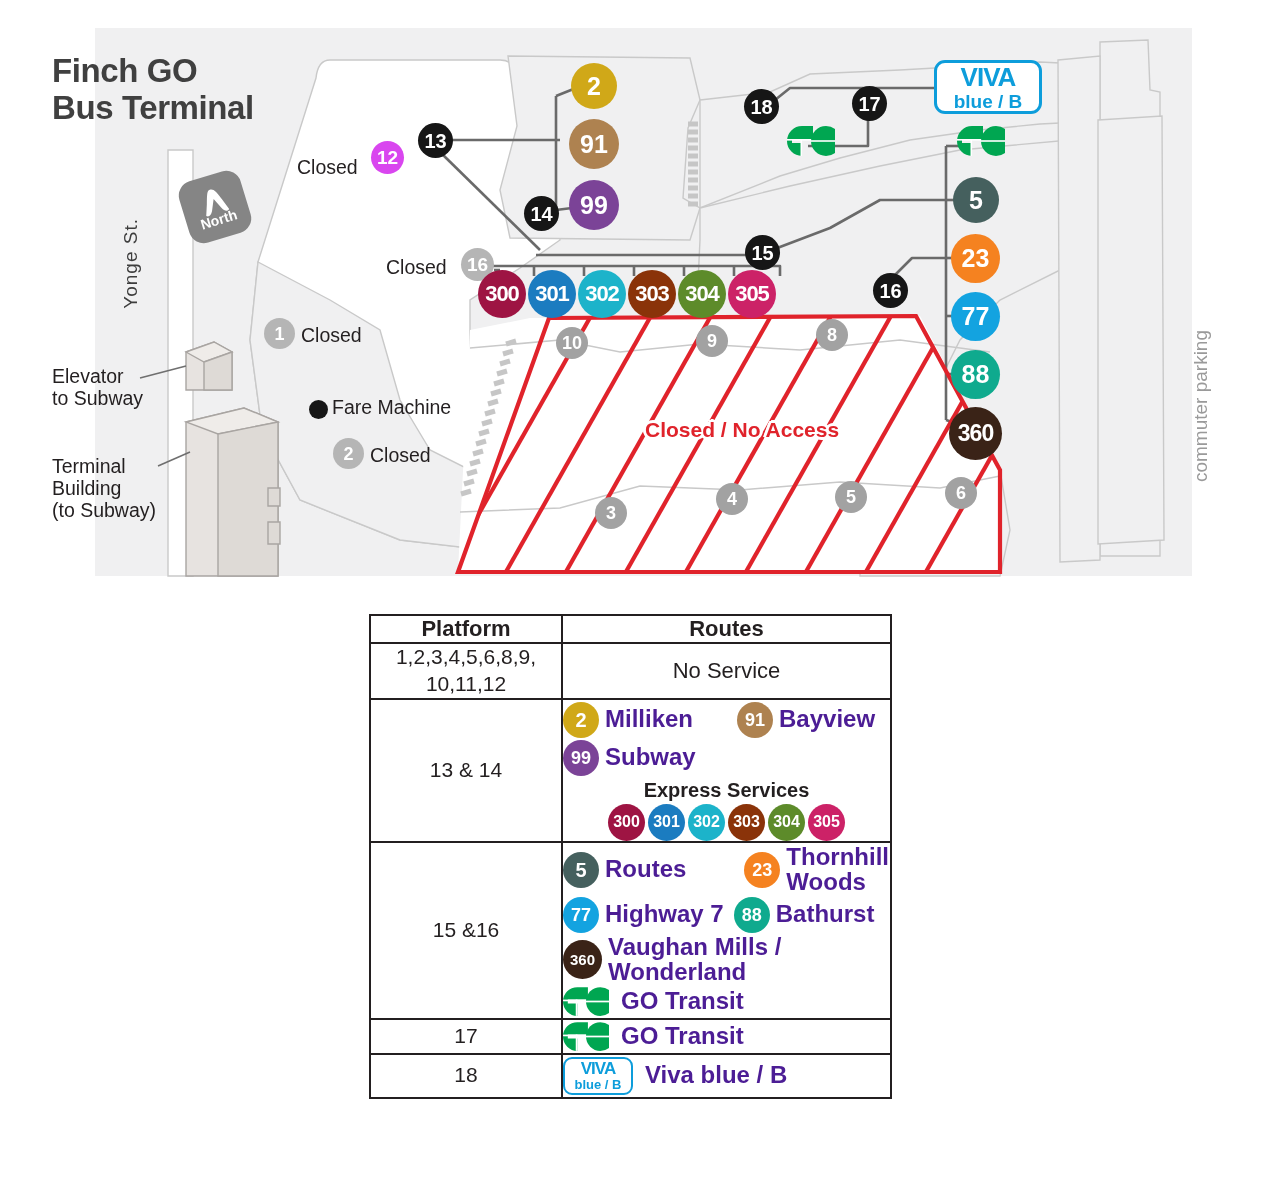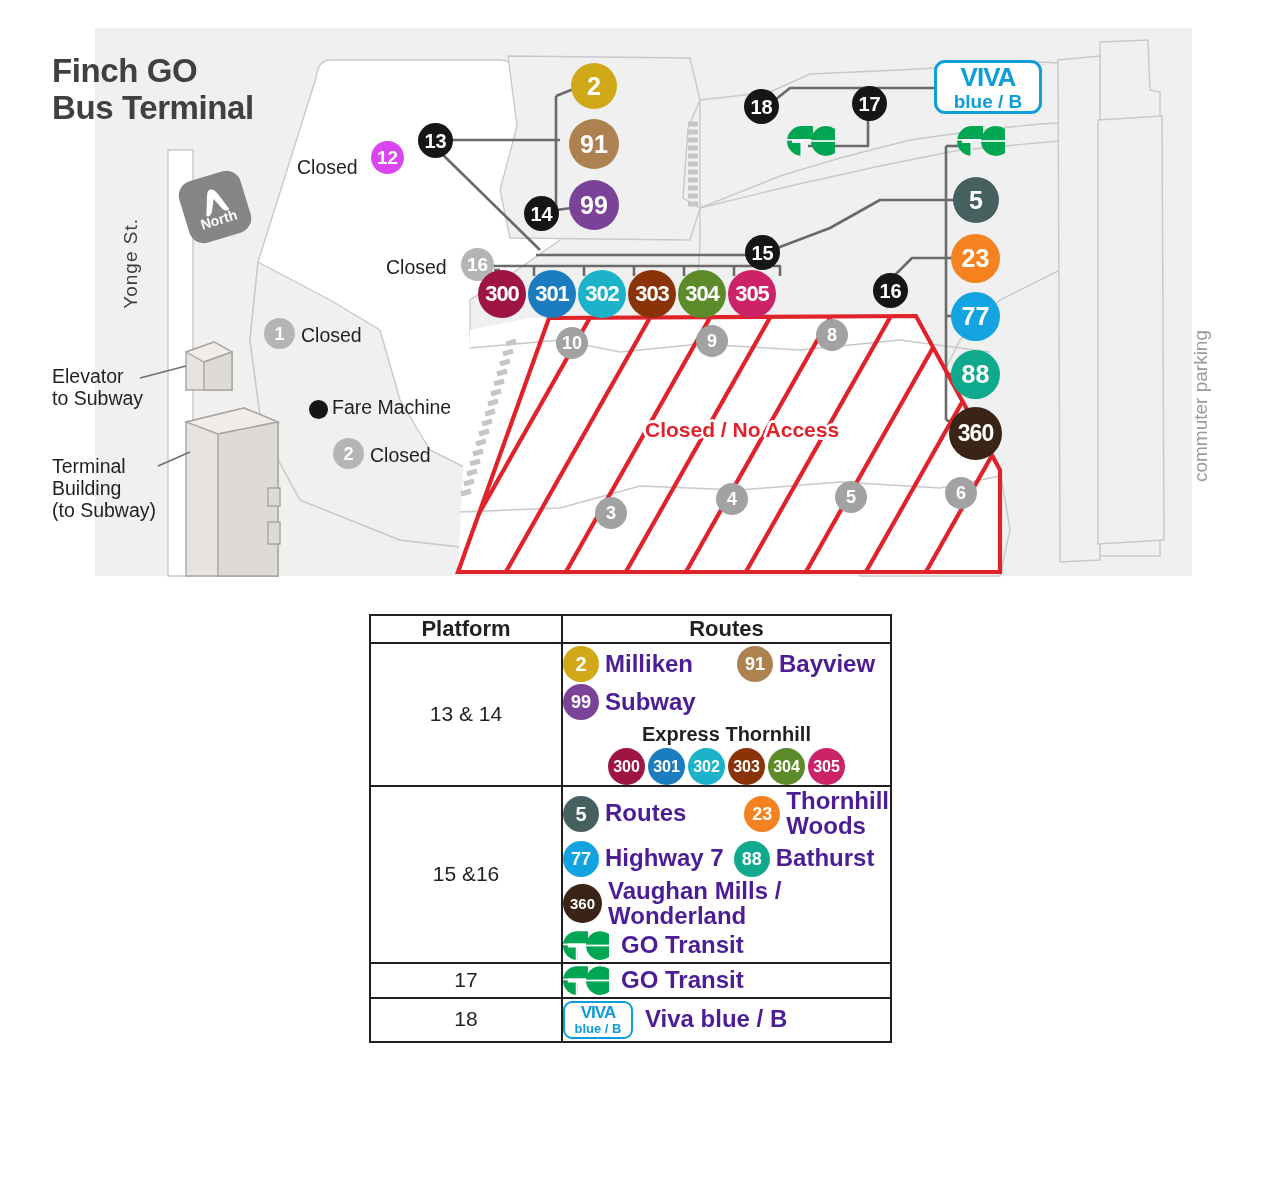"1,2,3,4,5,6,8,9," tr { html: none -> <tr> <td>1,2,3,4,5,6,8,9, 10,11,12</td> <td>No Service</td> </tr> }
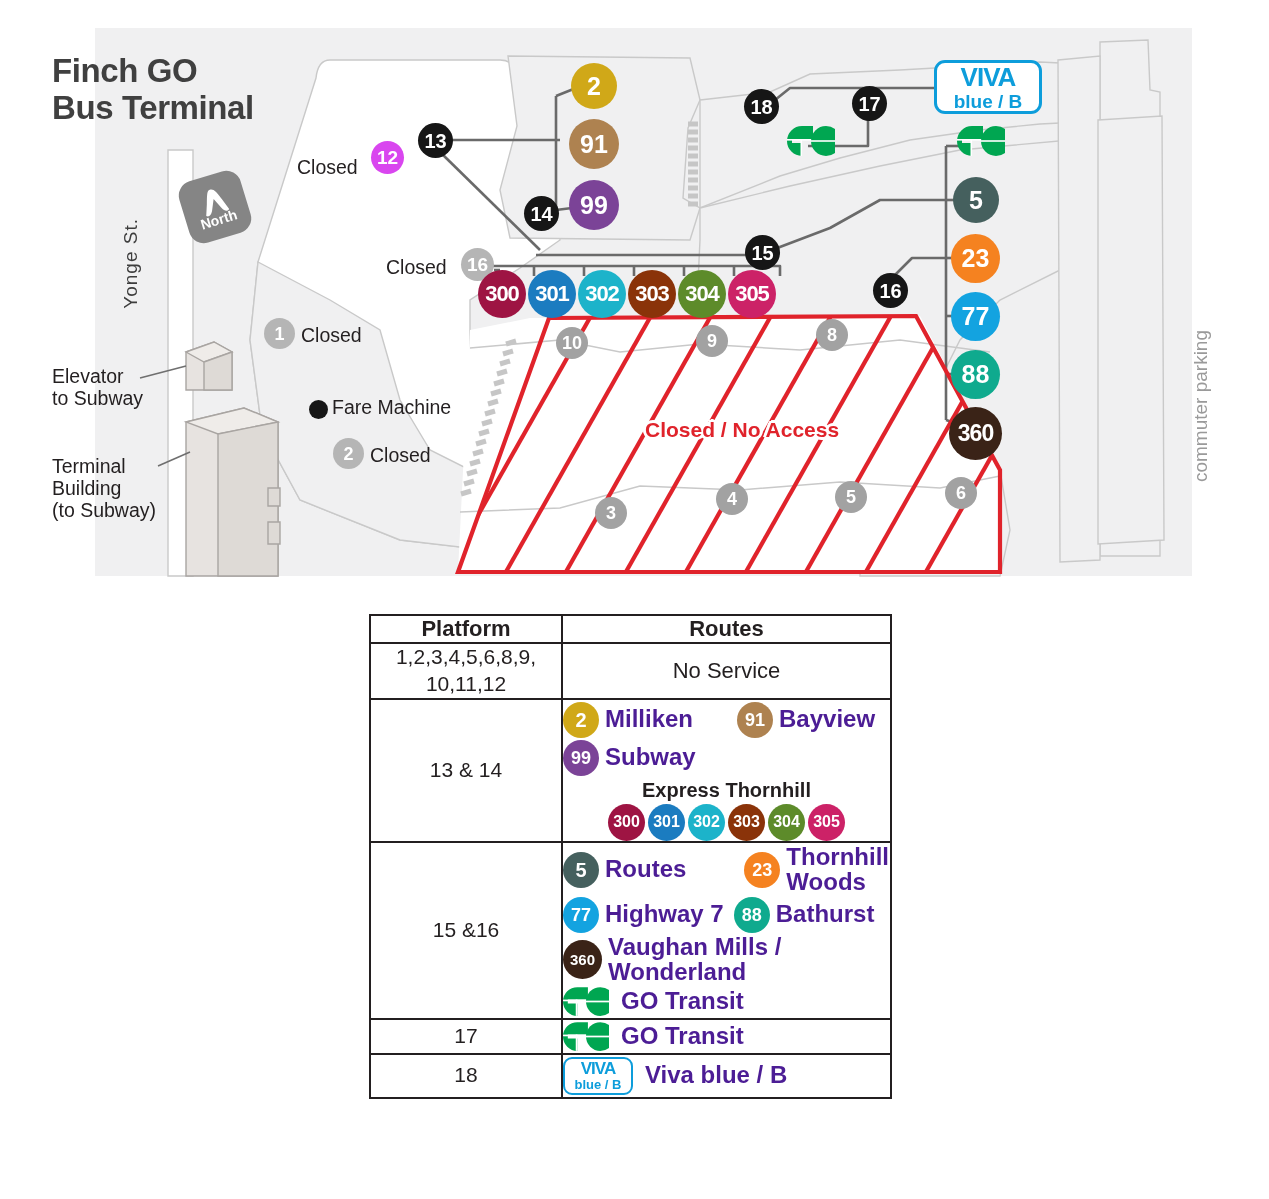"Express Thornhill" div.express-title { text: Thornhill -> Services }
